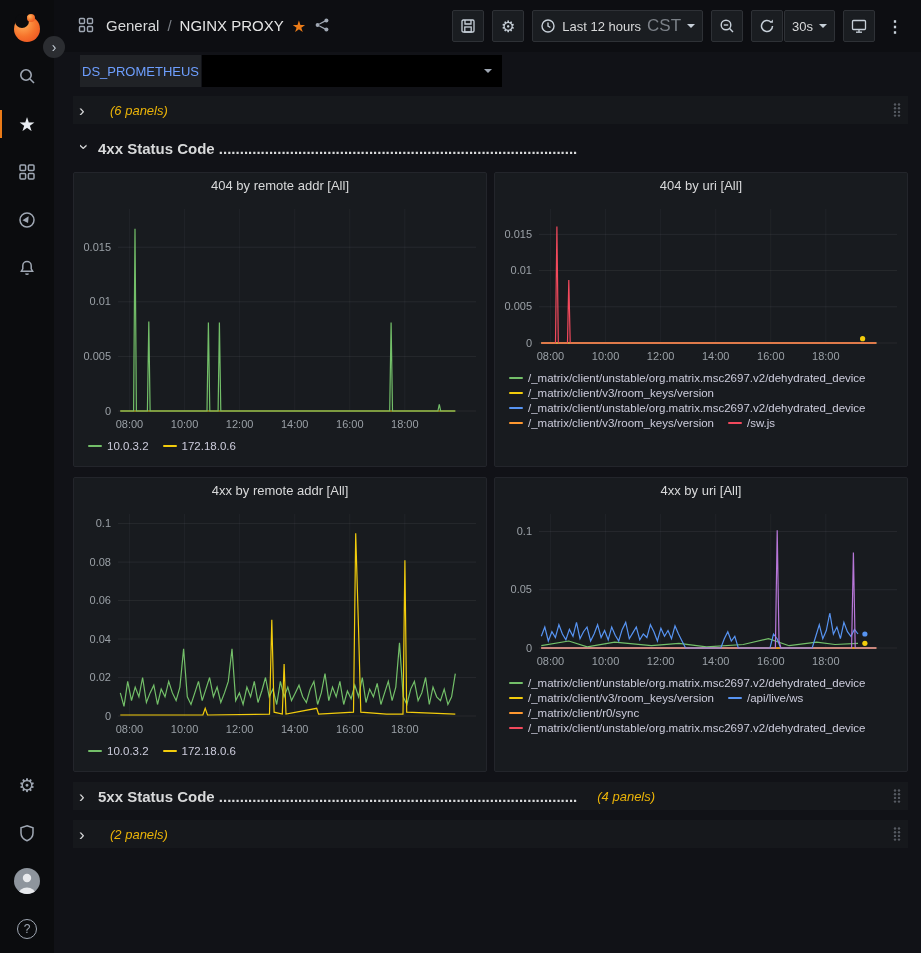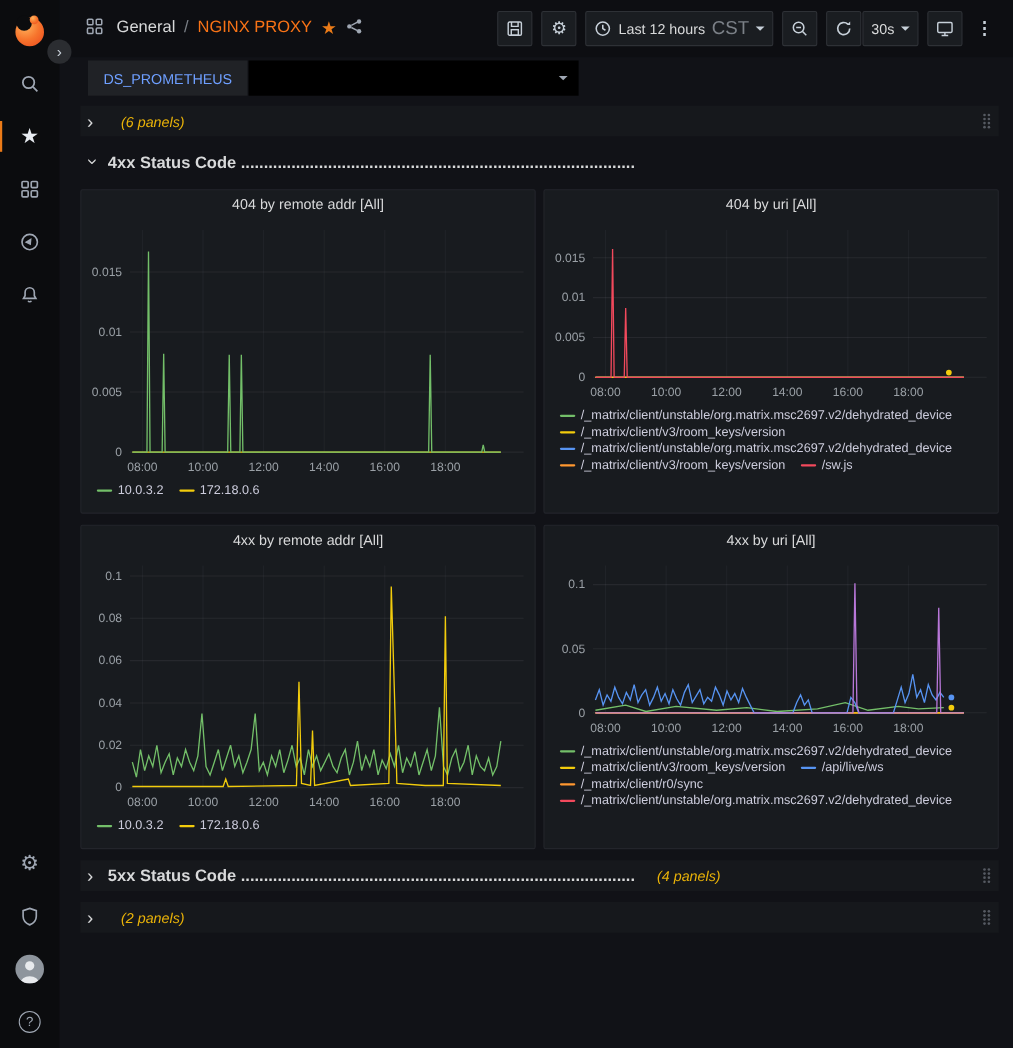"NGINX PROXY" .crumb .title { color: #f97316 -> #e5e5e5 }
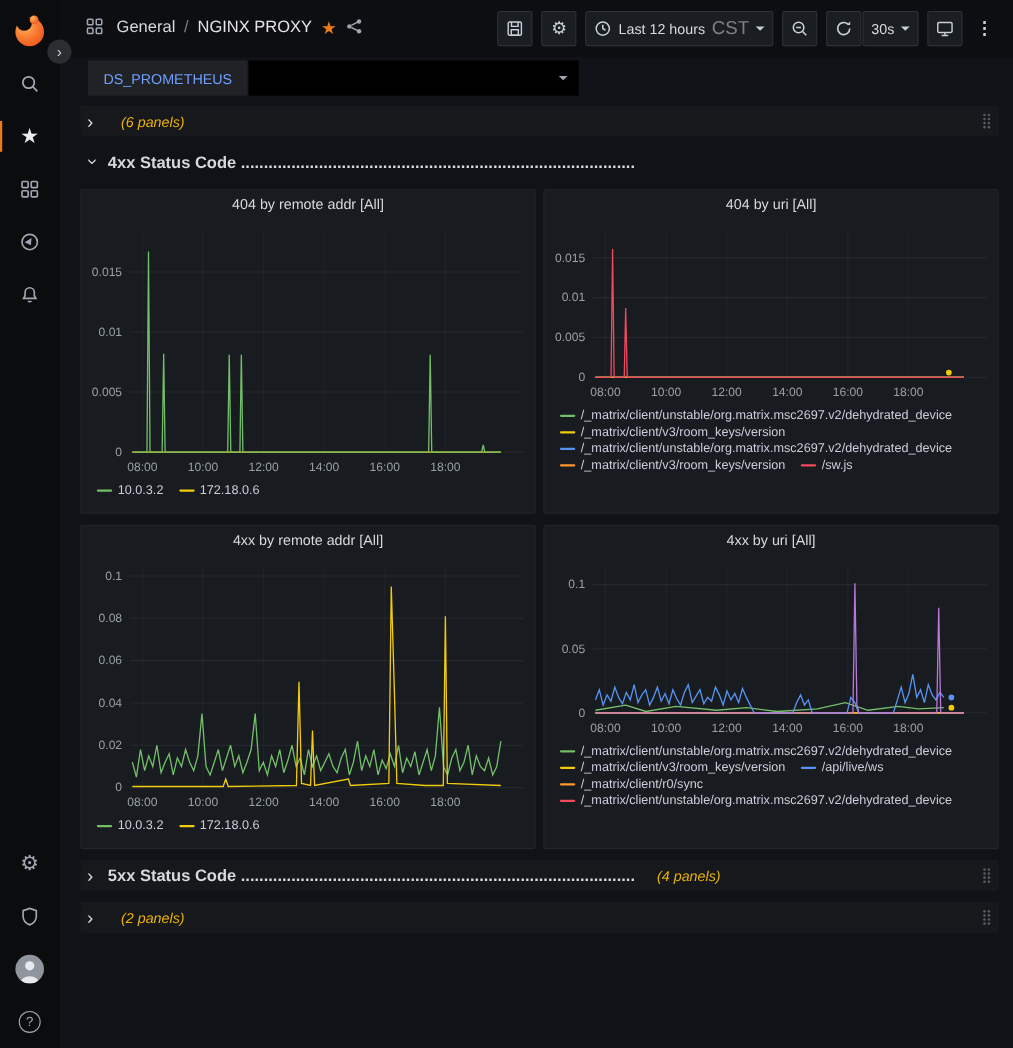"DS_PROMETHEUS" .chip { padding: 0 14px -> 0 2px }
